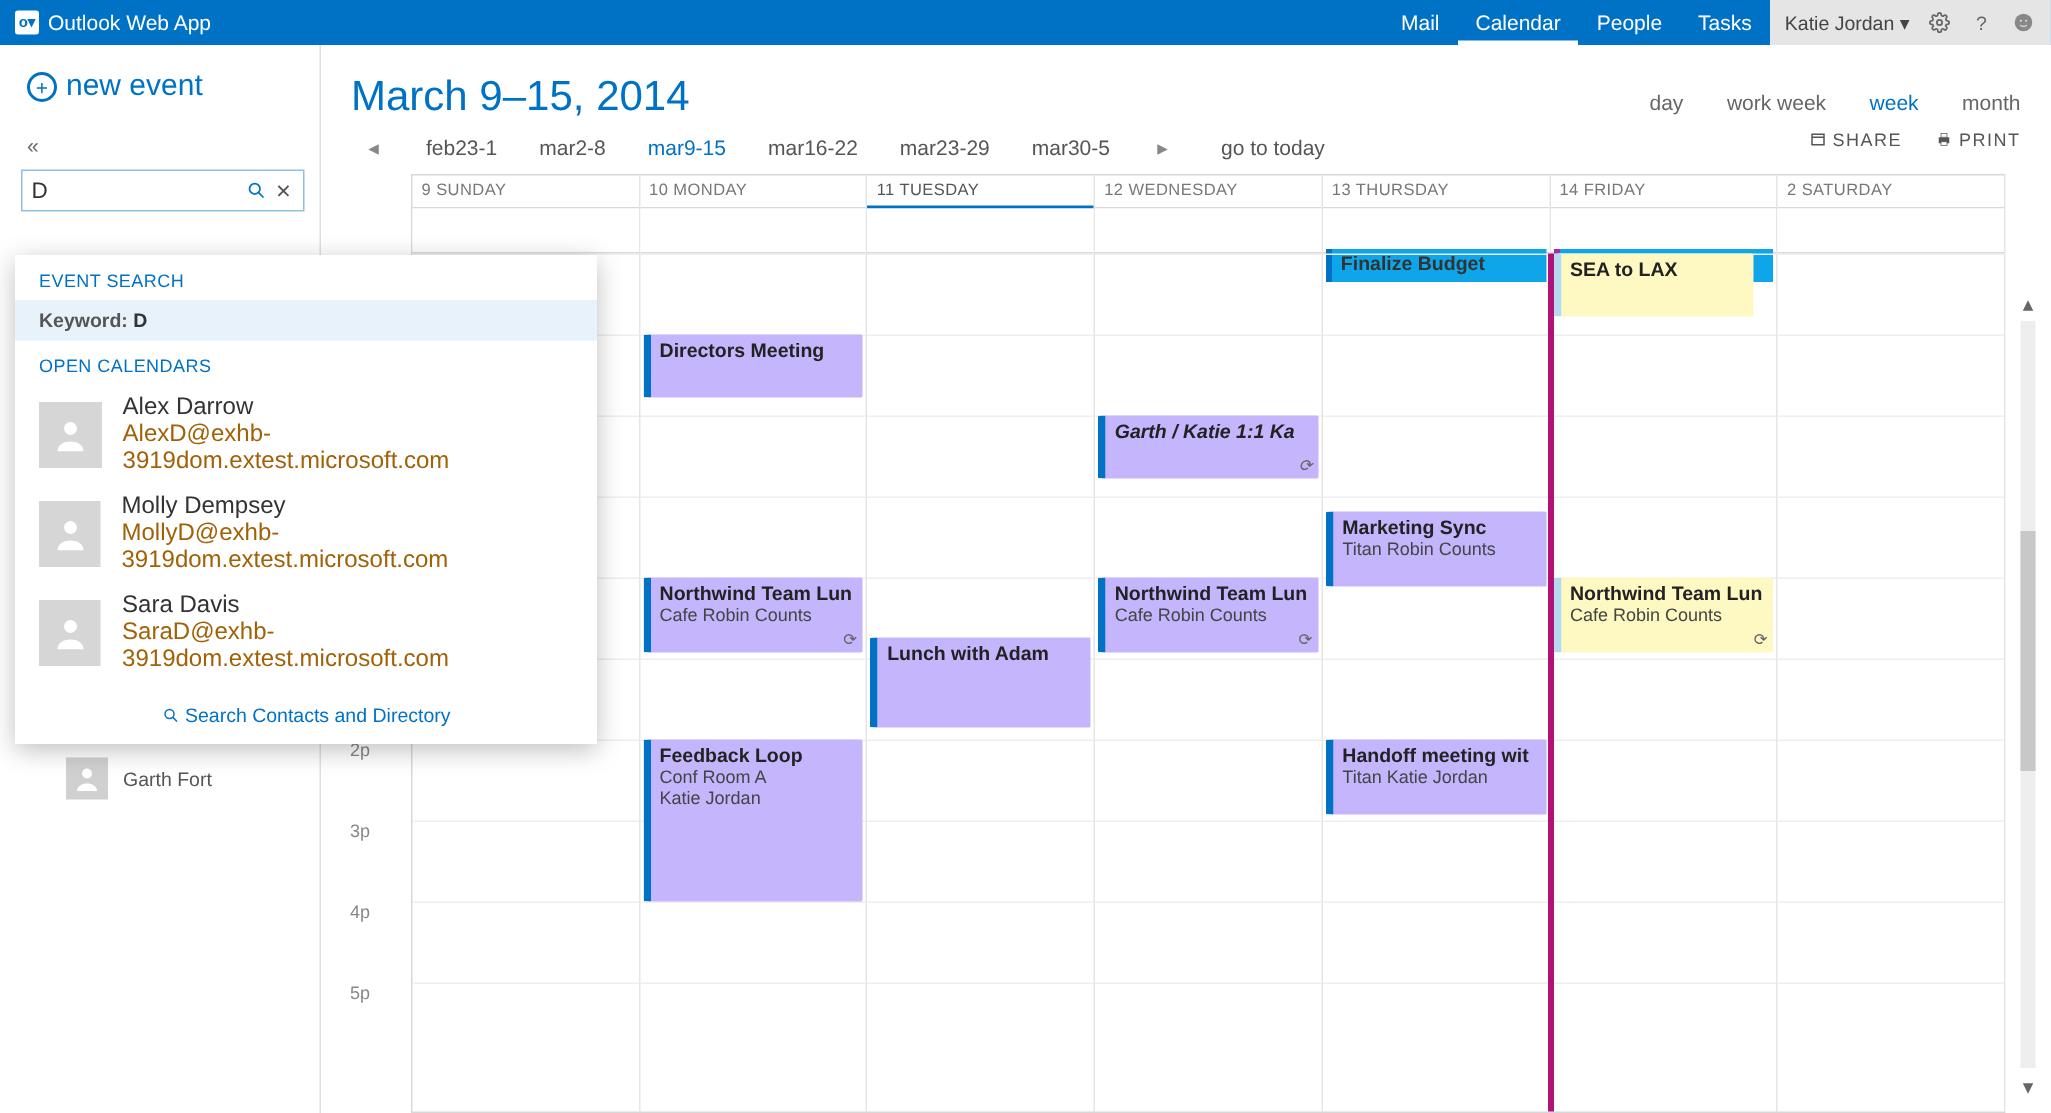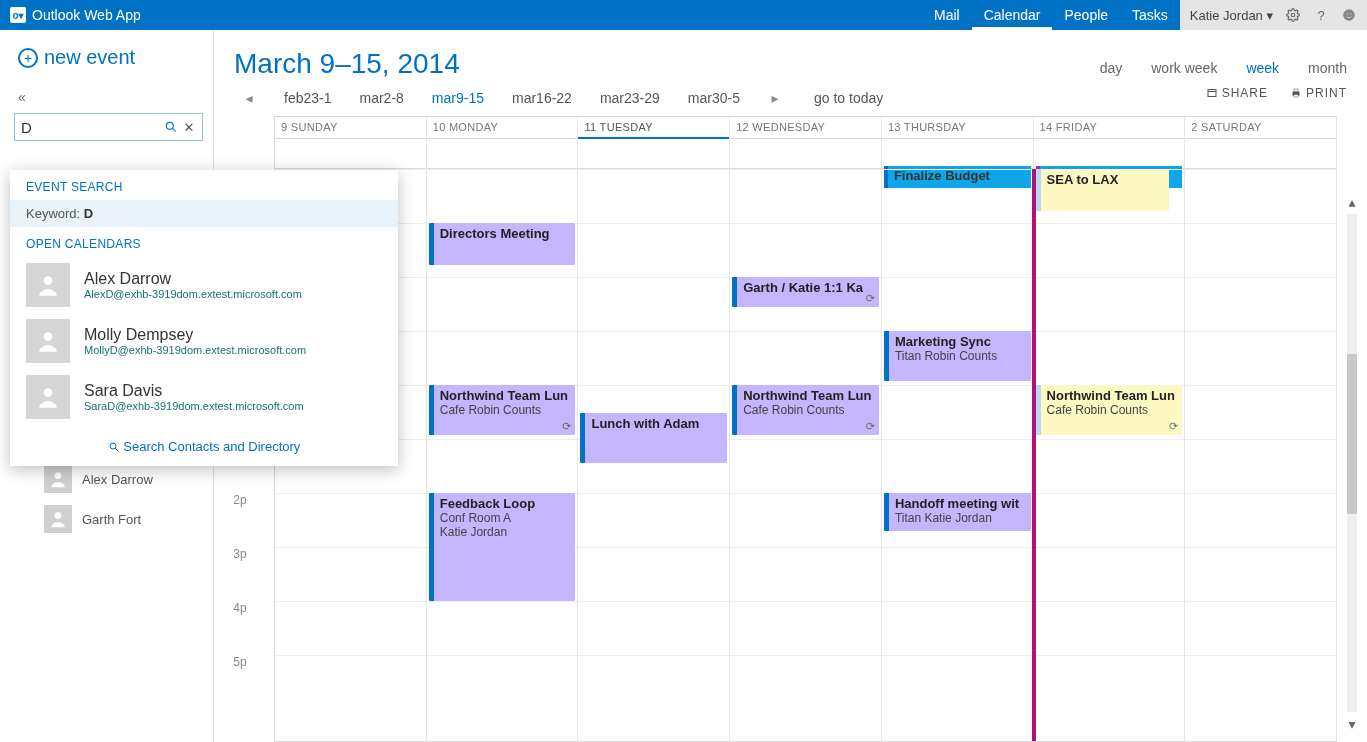"Keyword: D" .dd-keyword { font-weight: none -> bold }
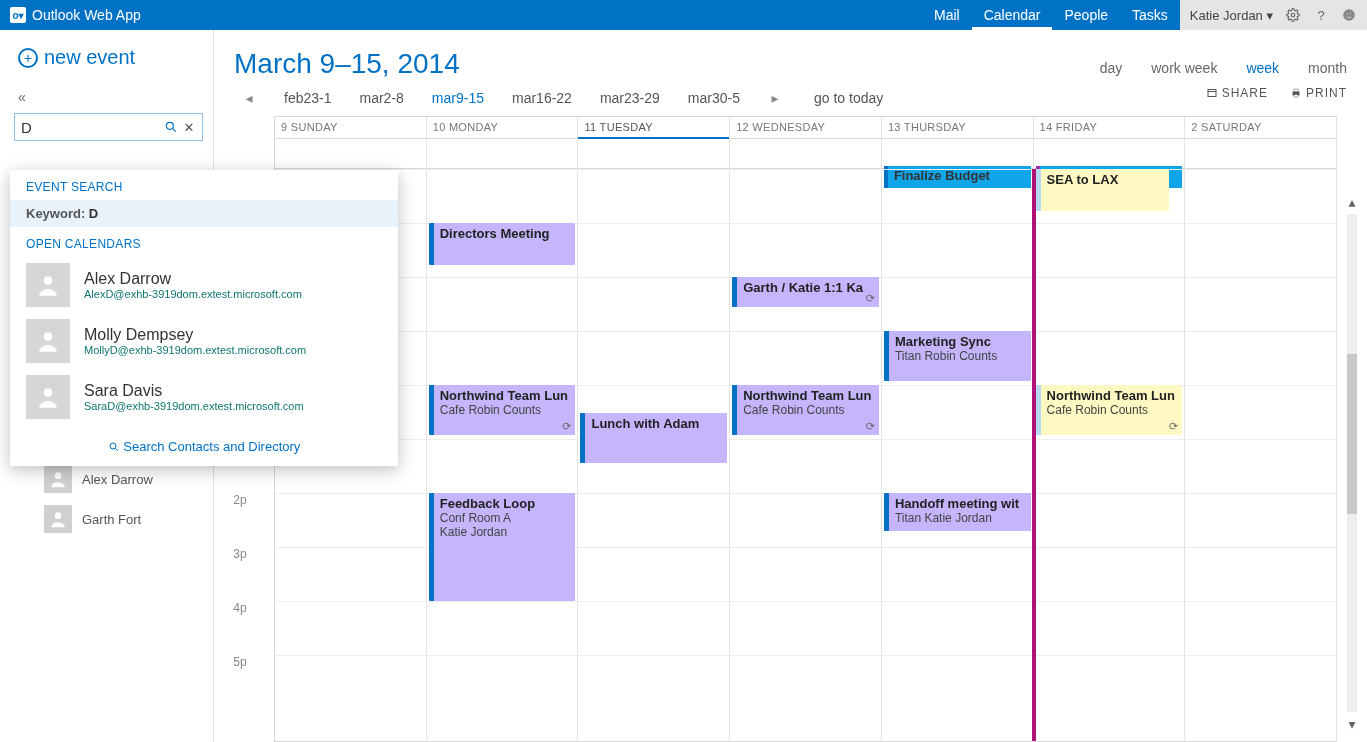"AlexD@exhb-3919dom.extest.microsoft.com" .dd-email { color: #0f766e -> #a16207; font-size: 11px -> 16px }
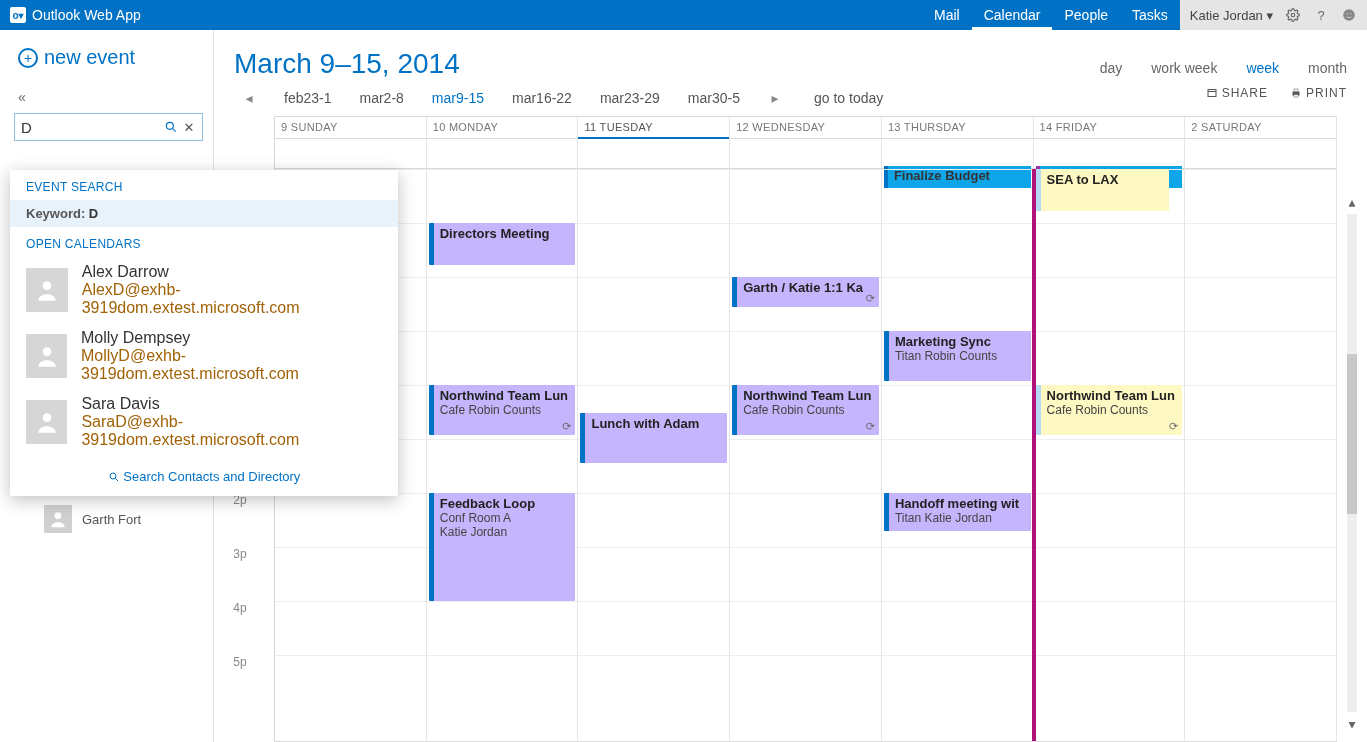"Garth / Katie 1:1 Ka" div.event { font-style: none -> italic; height: 30px -> 42px }
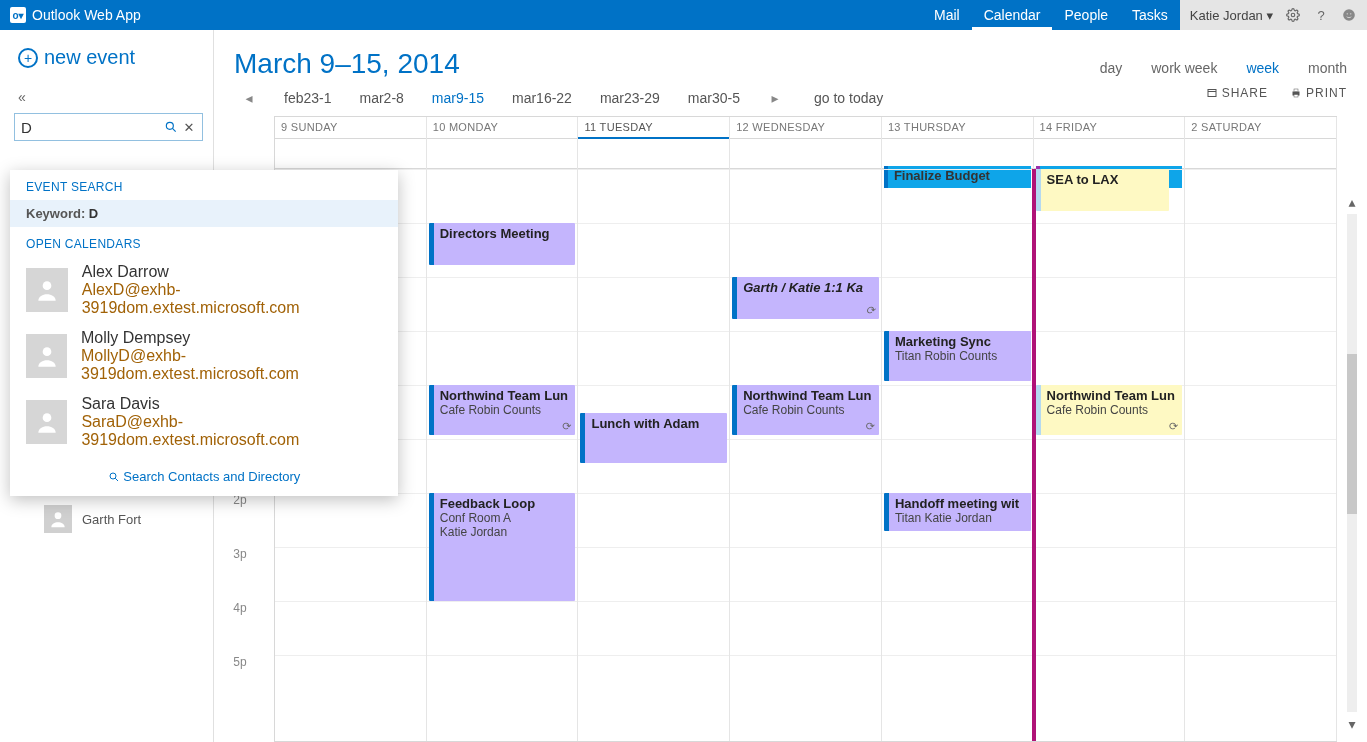"Marketing Sync" div.event { top: 162px -> 172px }
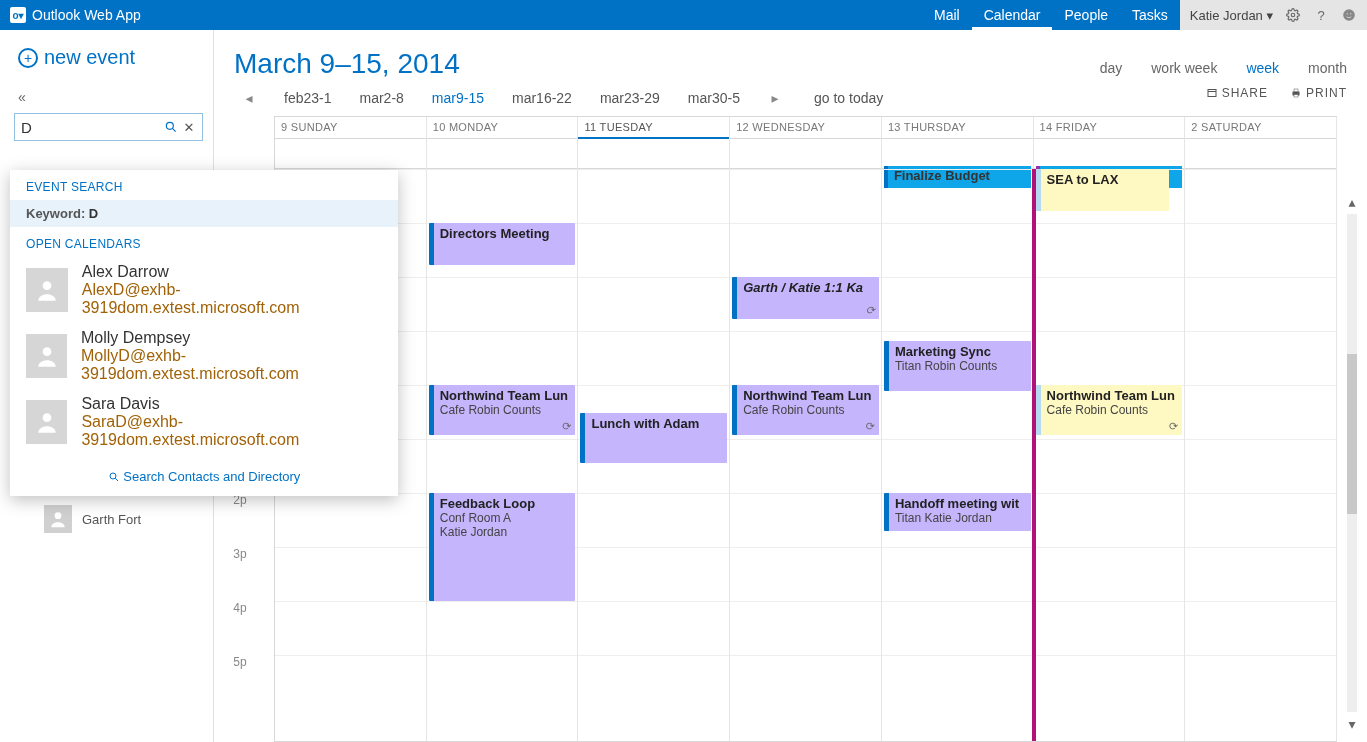"Lunch with Adam" div.event { height: 50px -> 60px; top: 244px -> 256px }
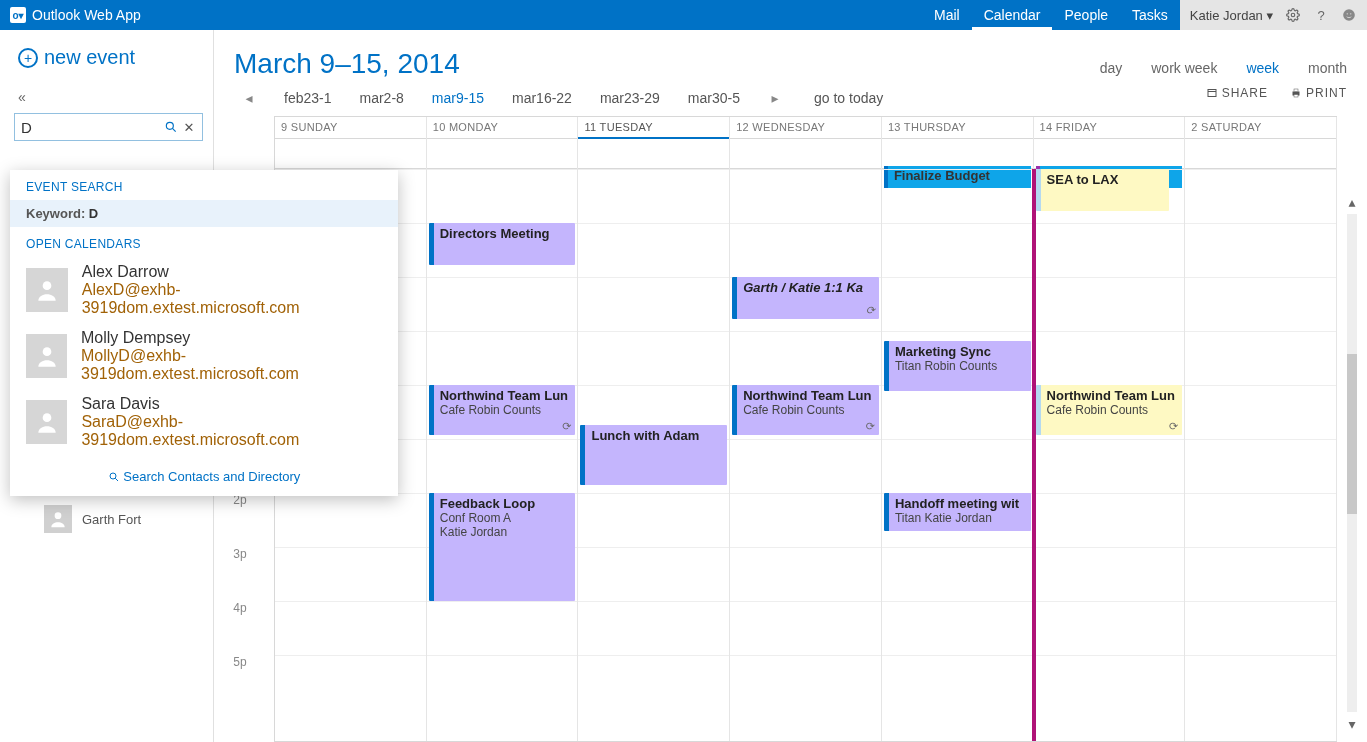"Handoff meeting wit" div.event { height: 38px -> 50px }
